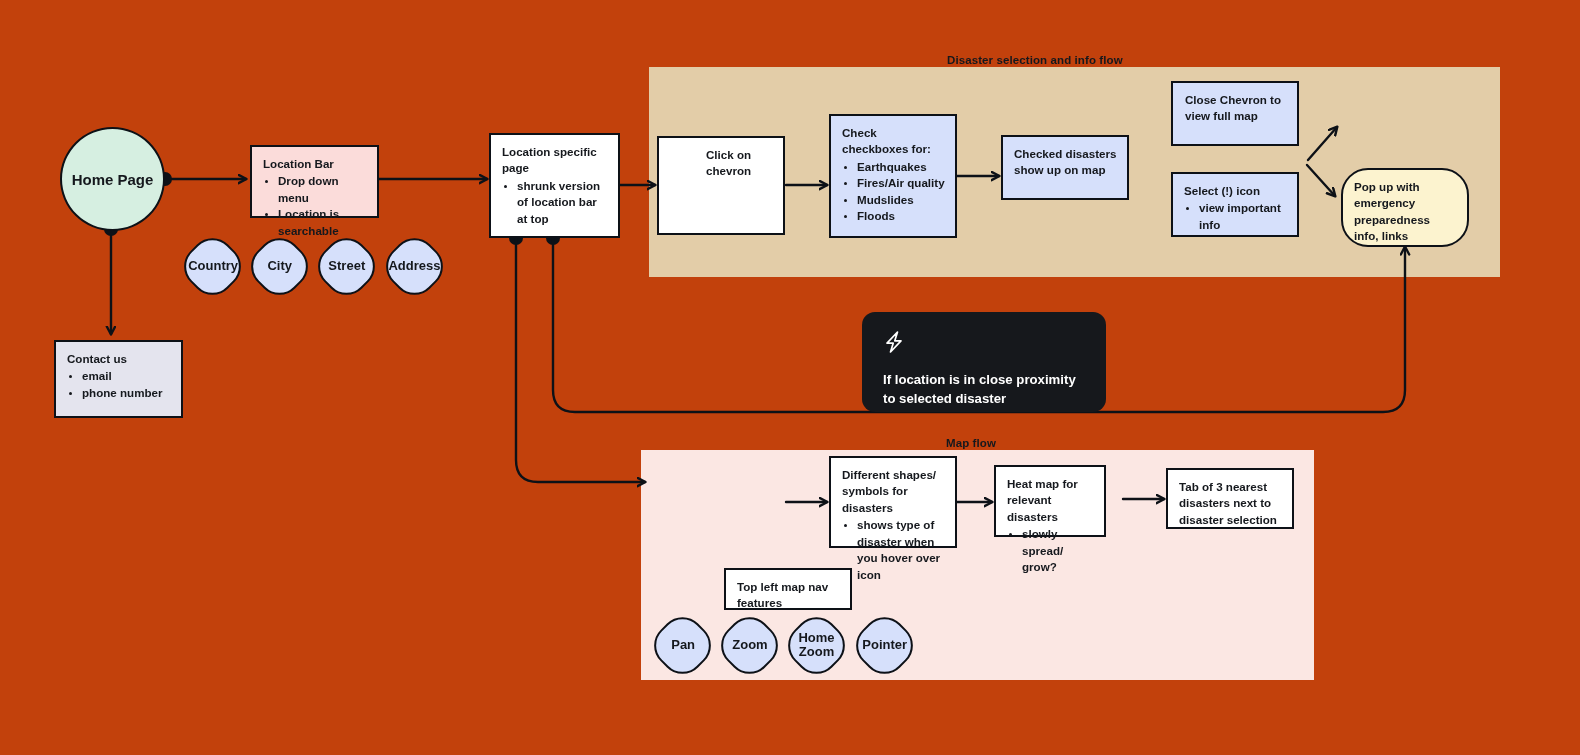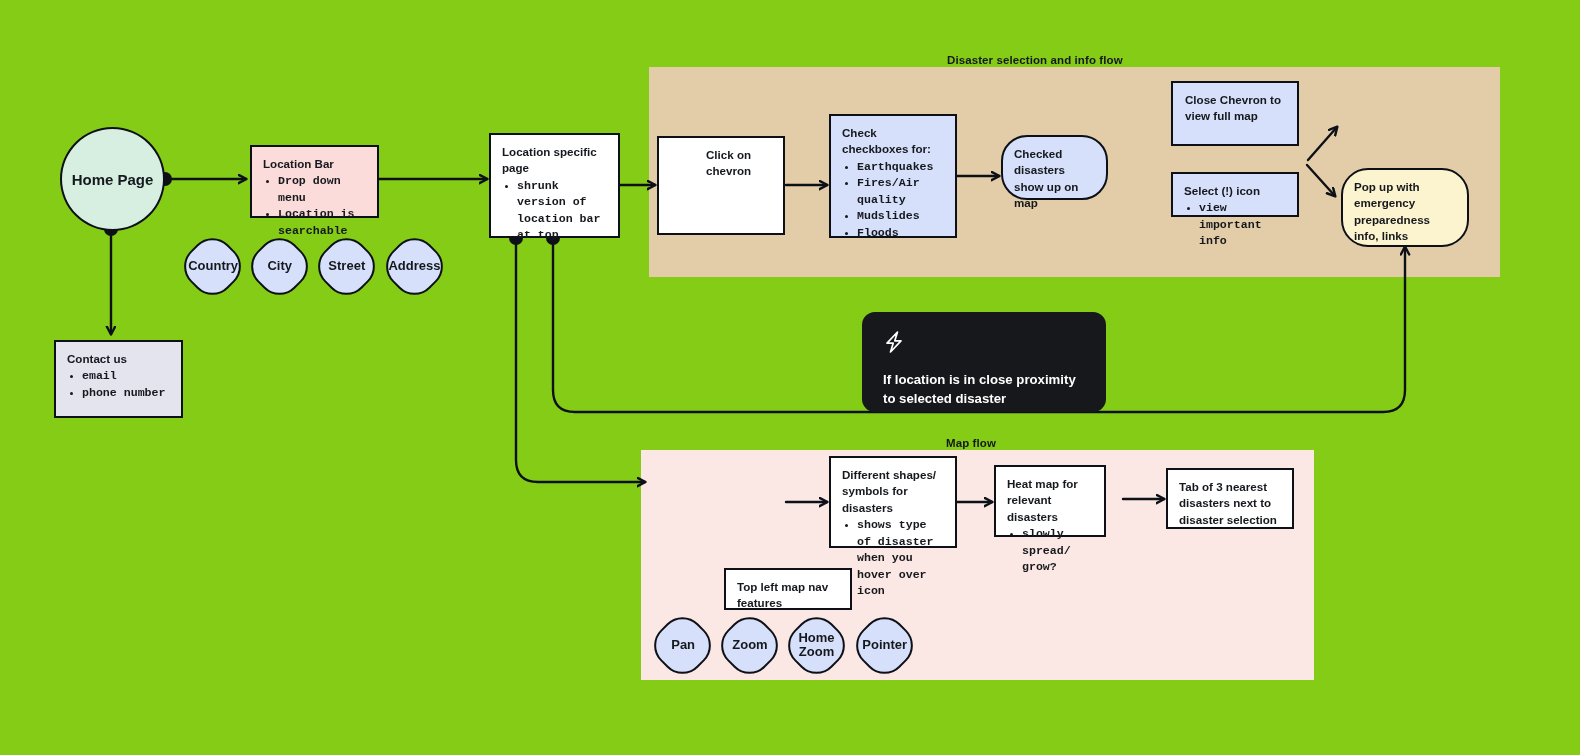"Disaster selection and info flow" #canvas { background: #84cc16 -> #c2410c }
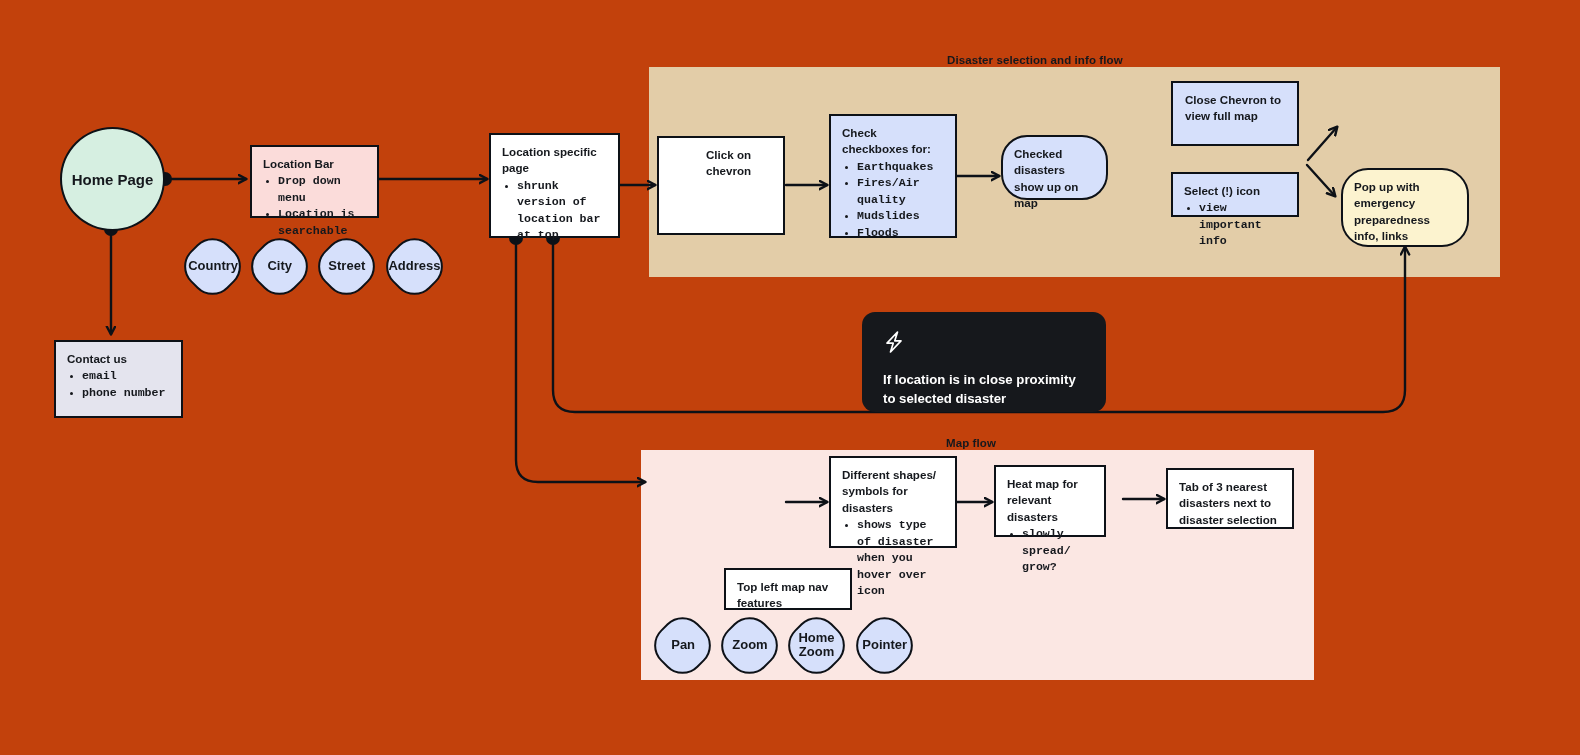"Checked disasters show up on" div.node { border-radius: 26px -> none; width: 107px -> 128px }
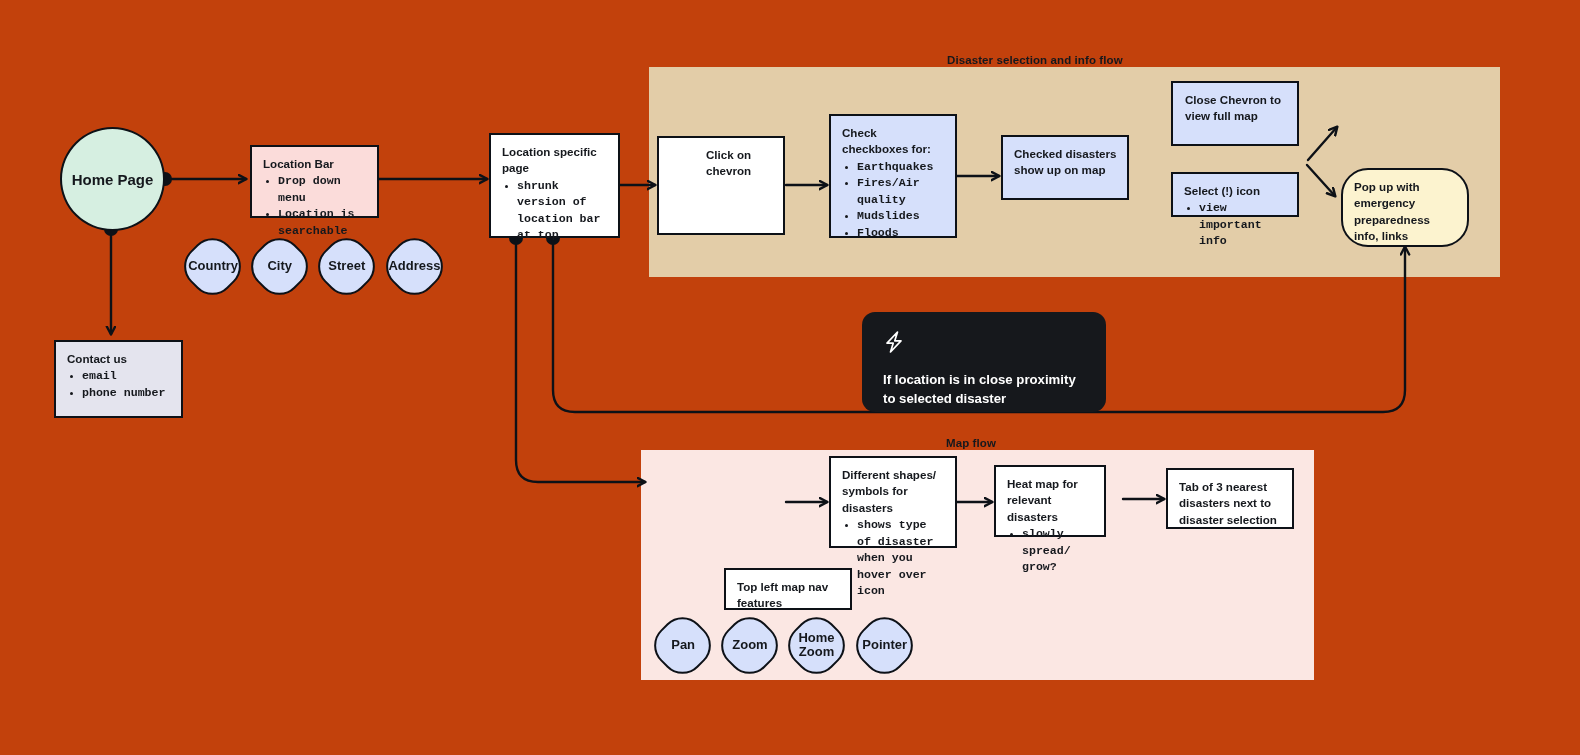"Earthquakes" .node ul { font-family: Liberation Mono, monospace -> none }
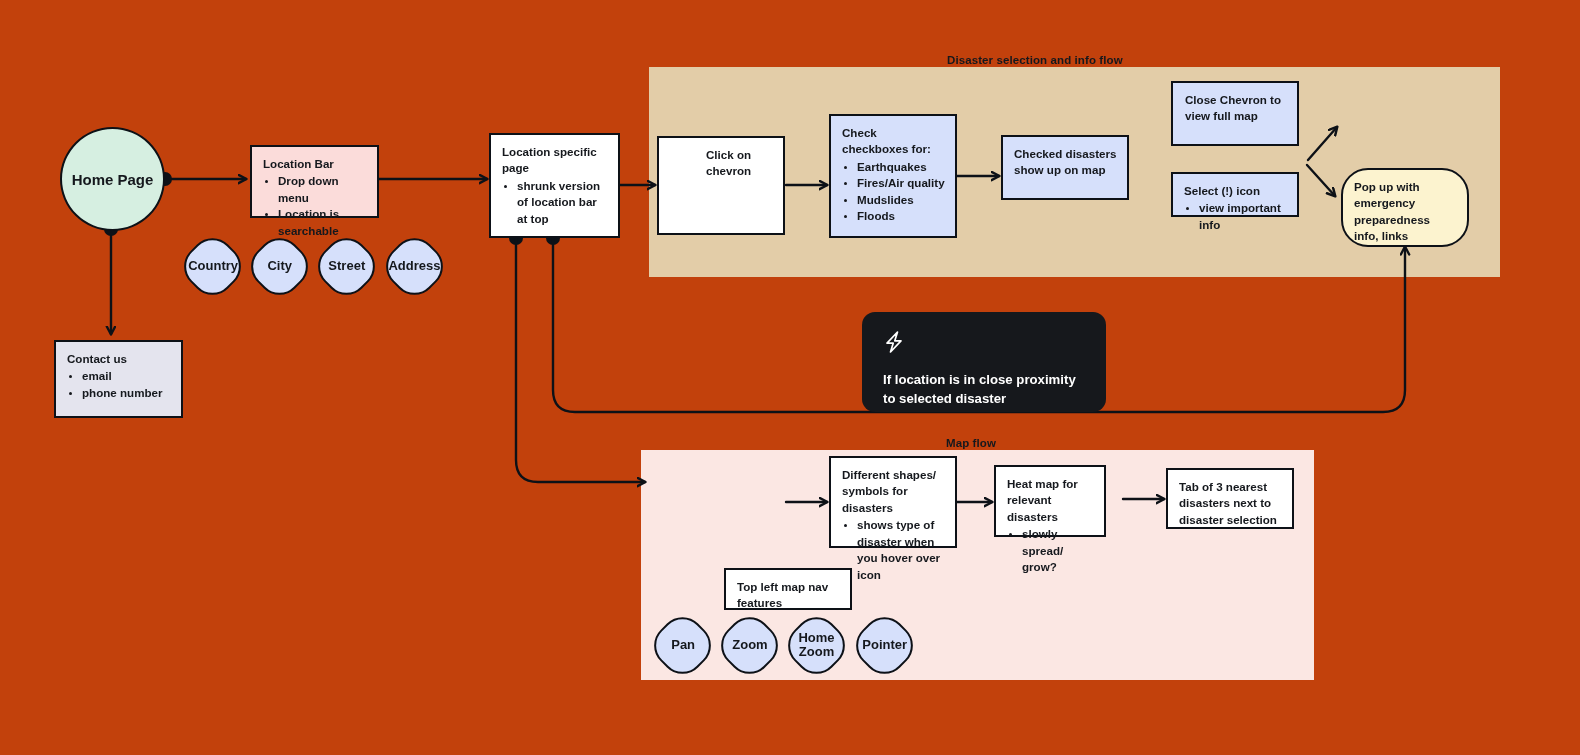"Select (!) icon" div.node { height: 45px -> 65px }
